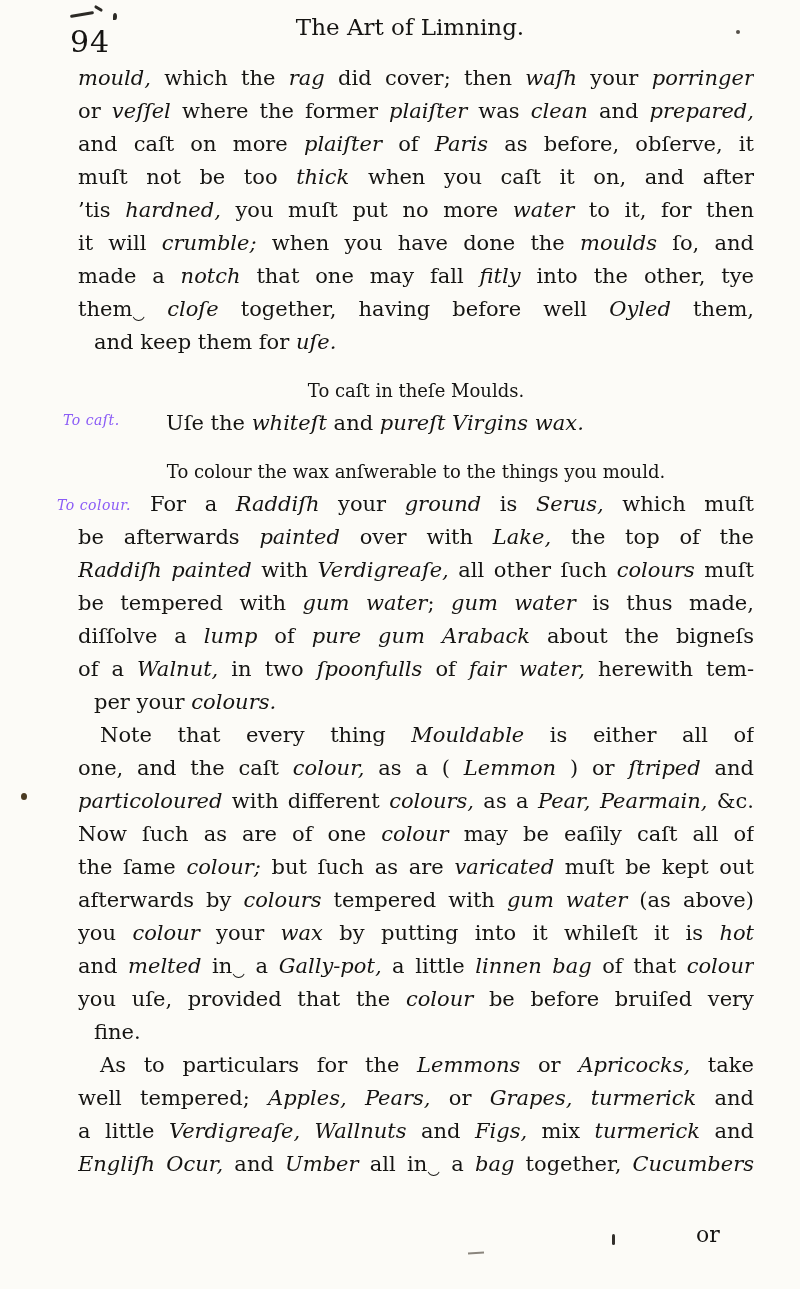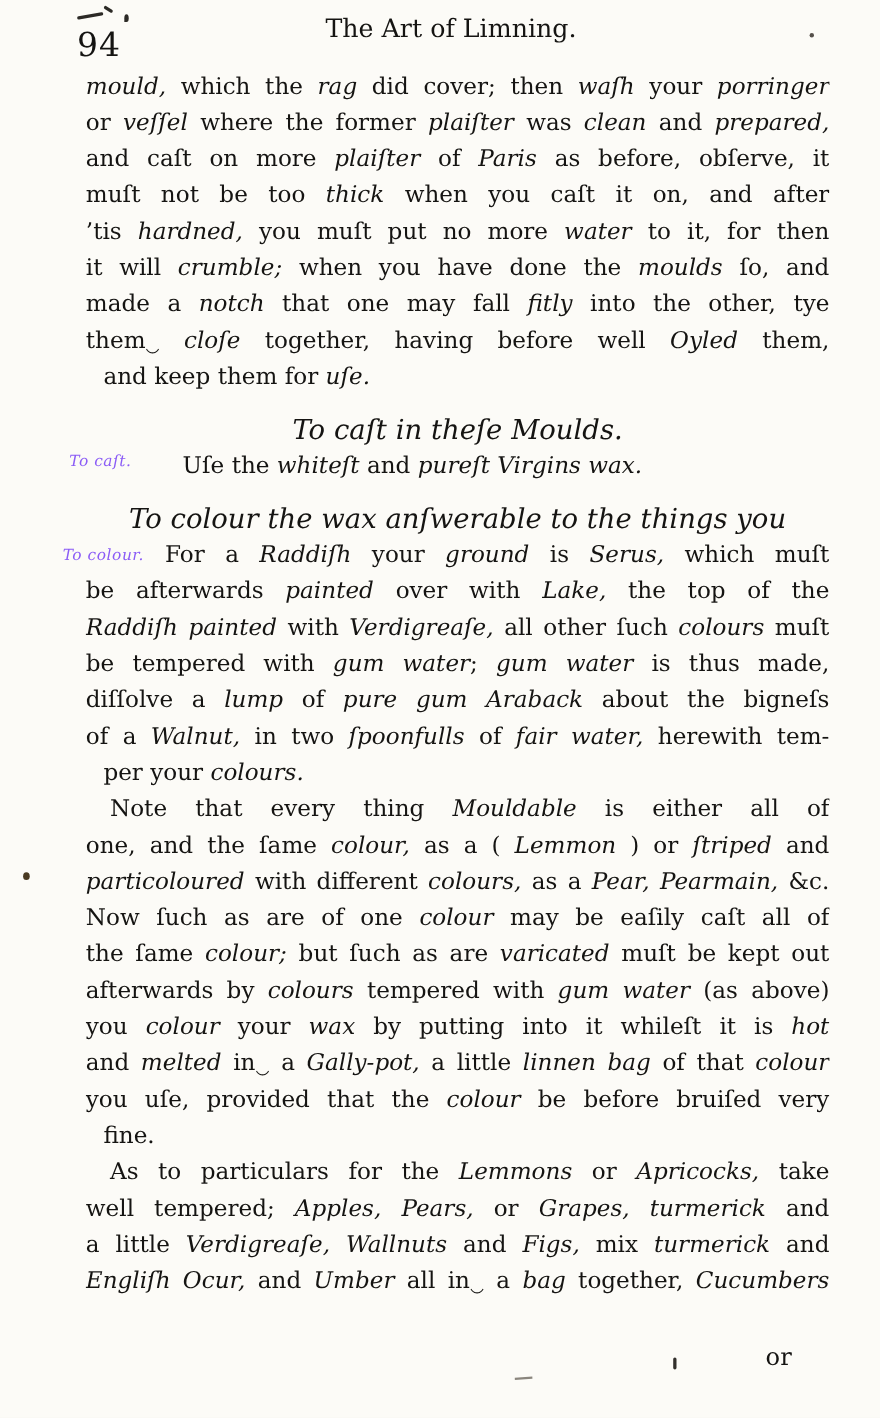"To caſt in theſe Moulds." .heading { font-size: 25px -> 18px; font-style: italic -> none }
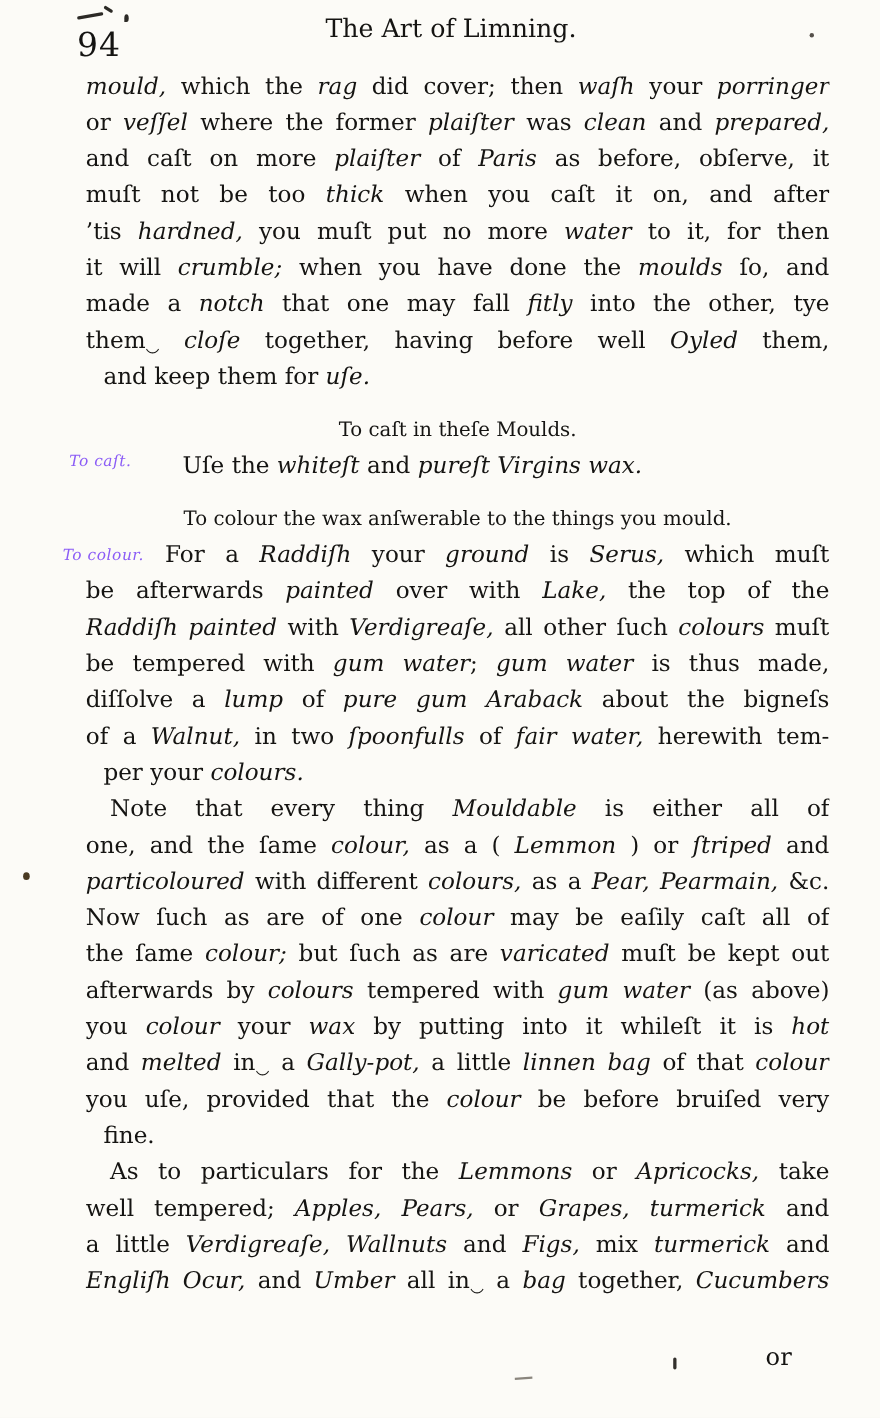"one, and the ſame" span { text: ſame -> caſt }
